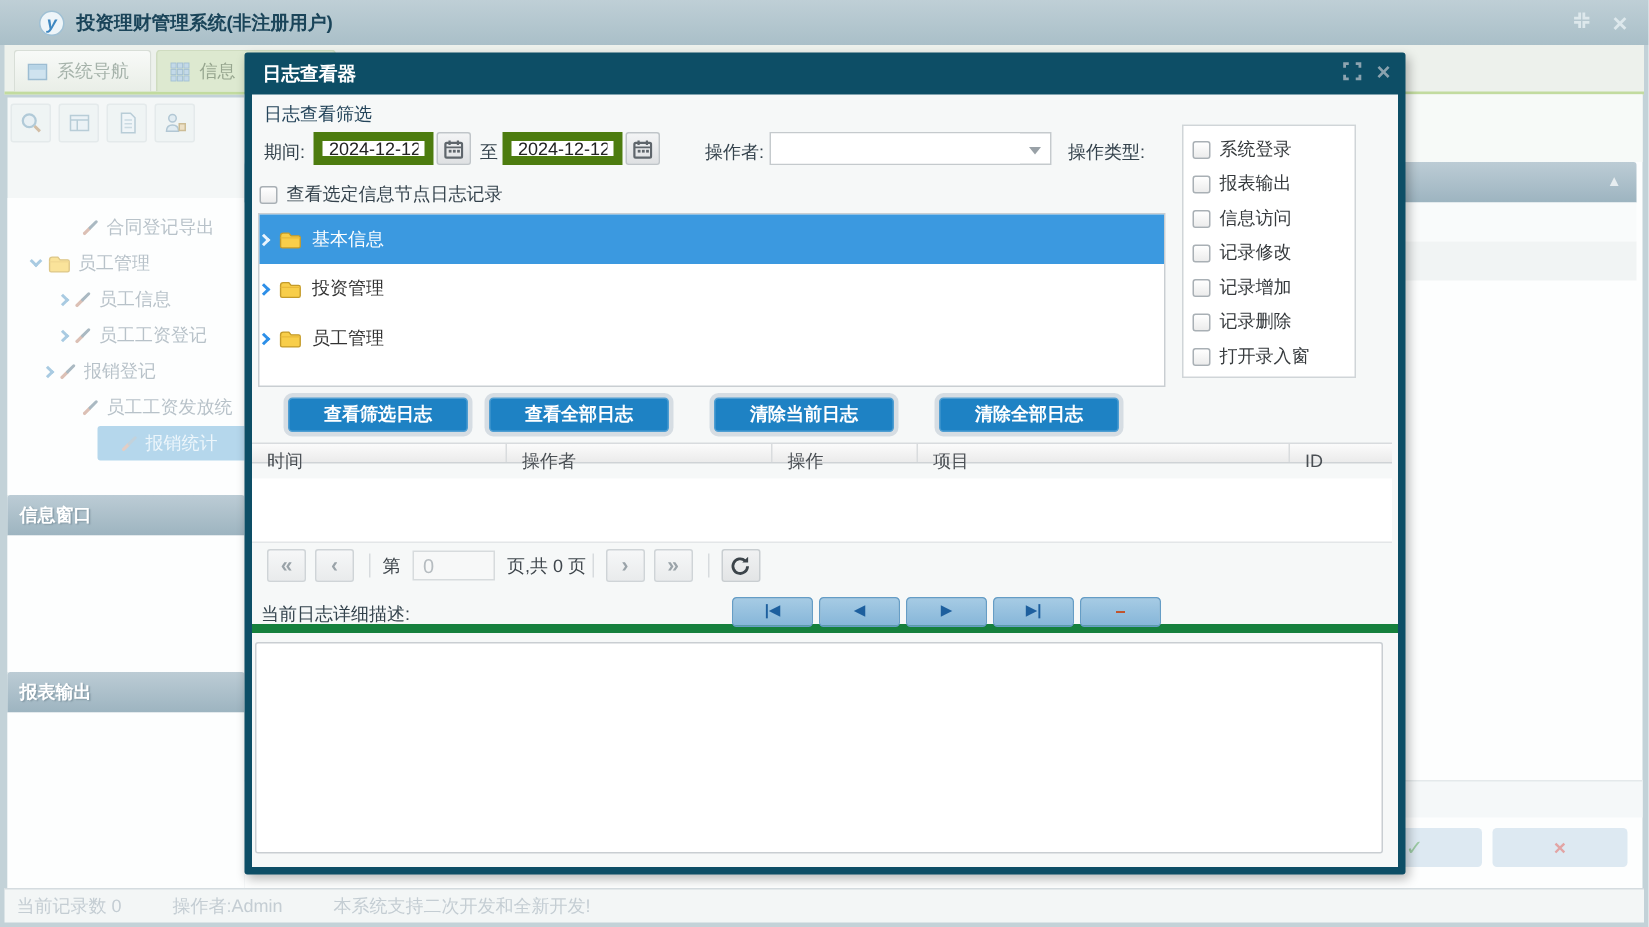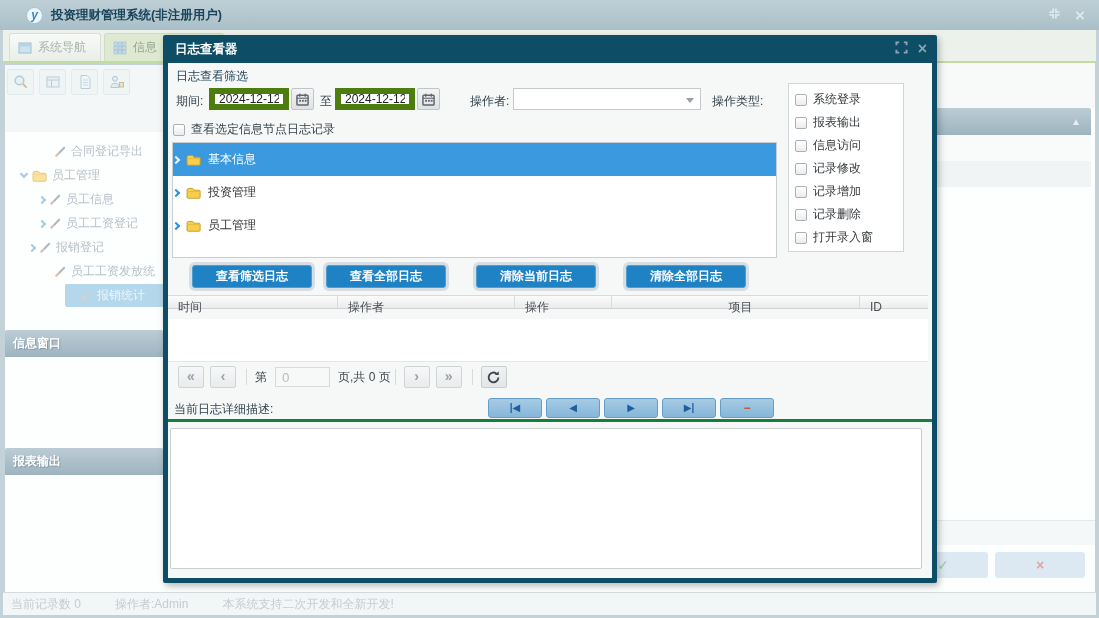"项目" div.th { text-align: center -> none }
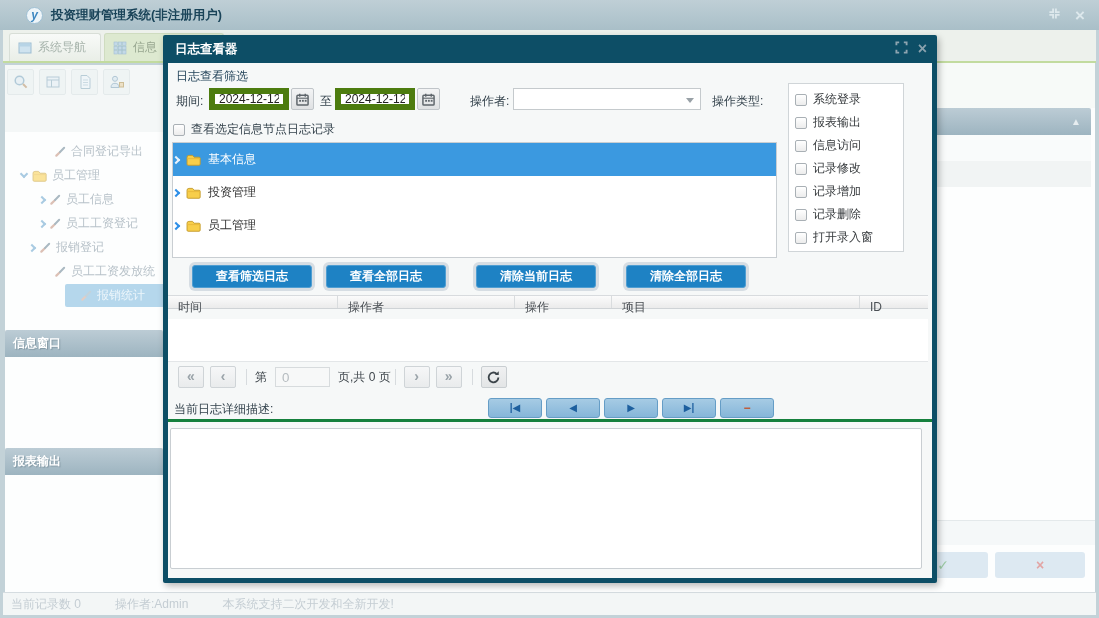"当前日志详细描述:" .detail-row { border-bottom: 3px solid #15803d -> 6px solid #15803d }
